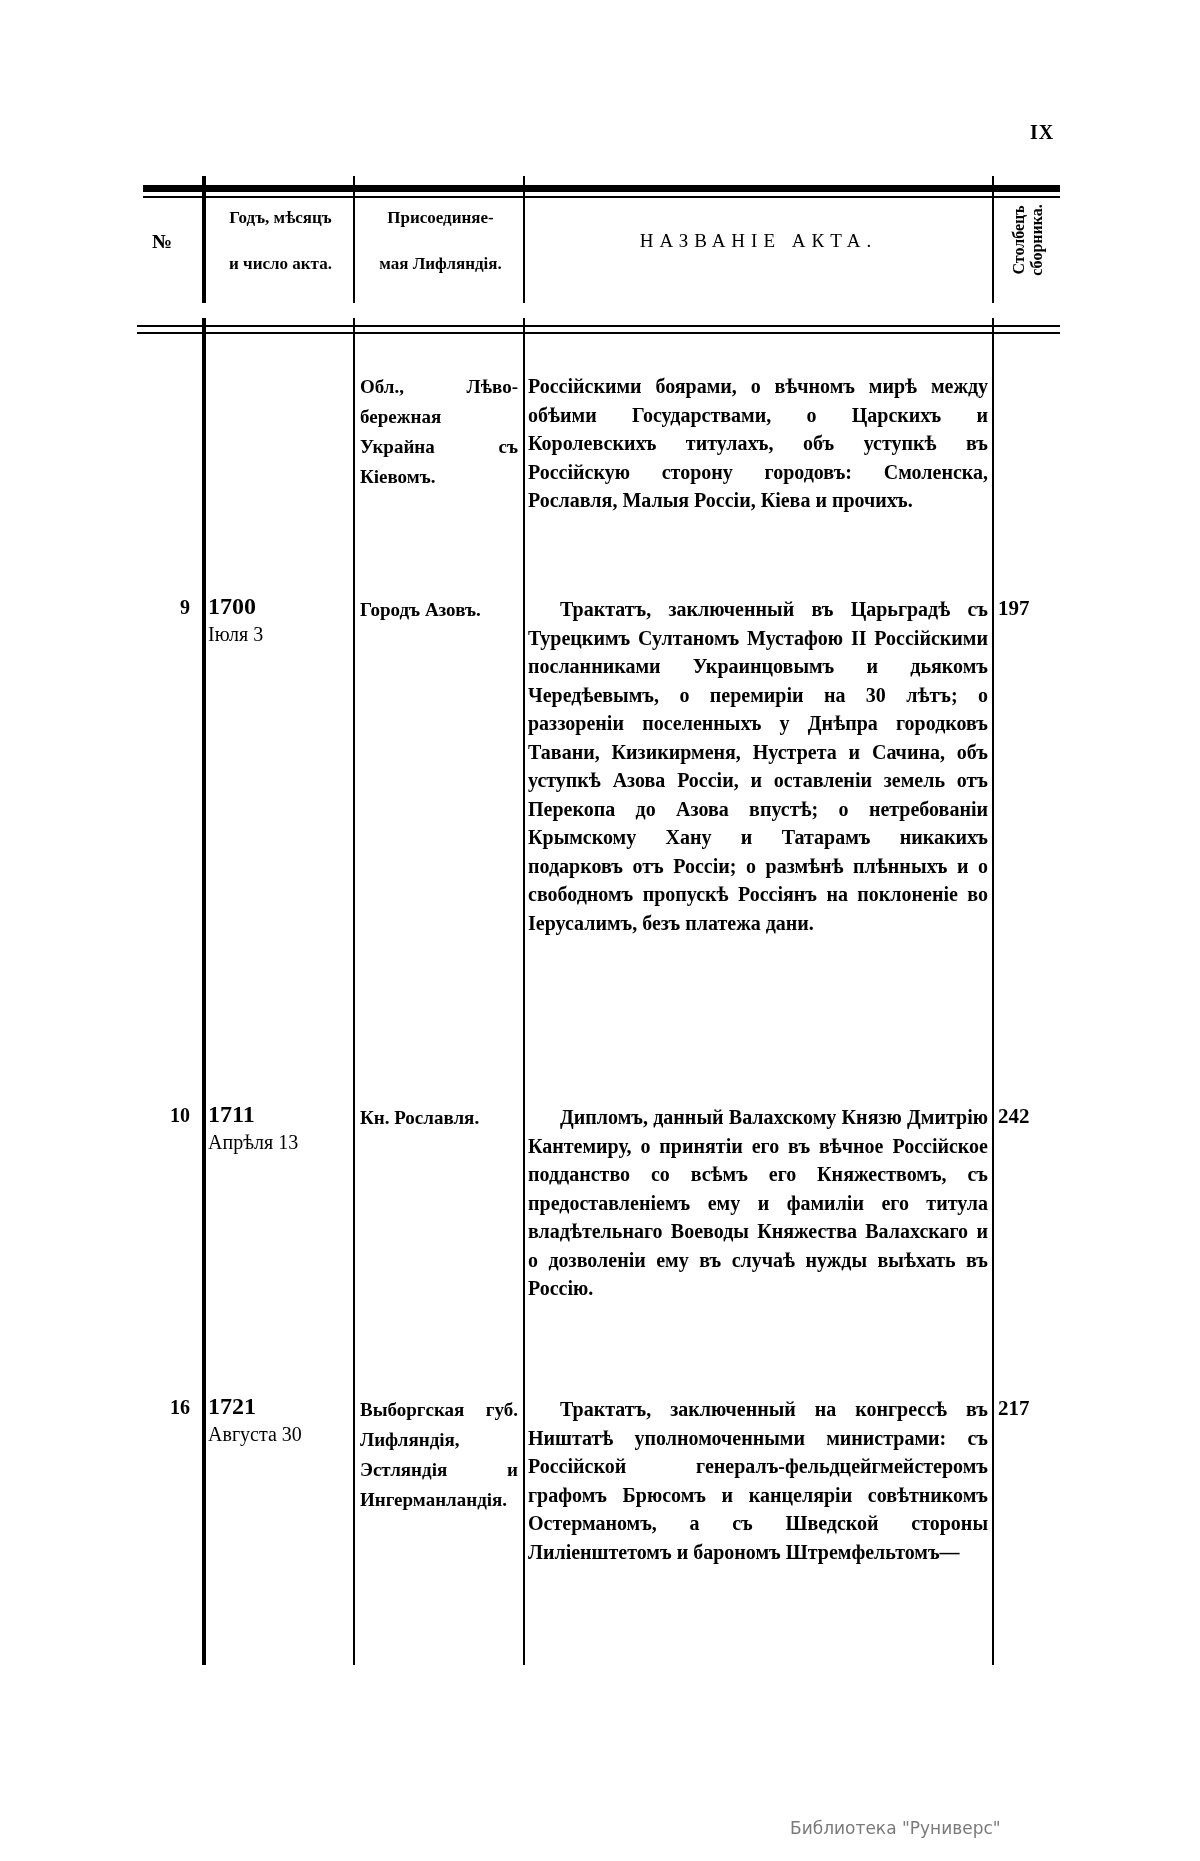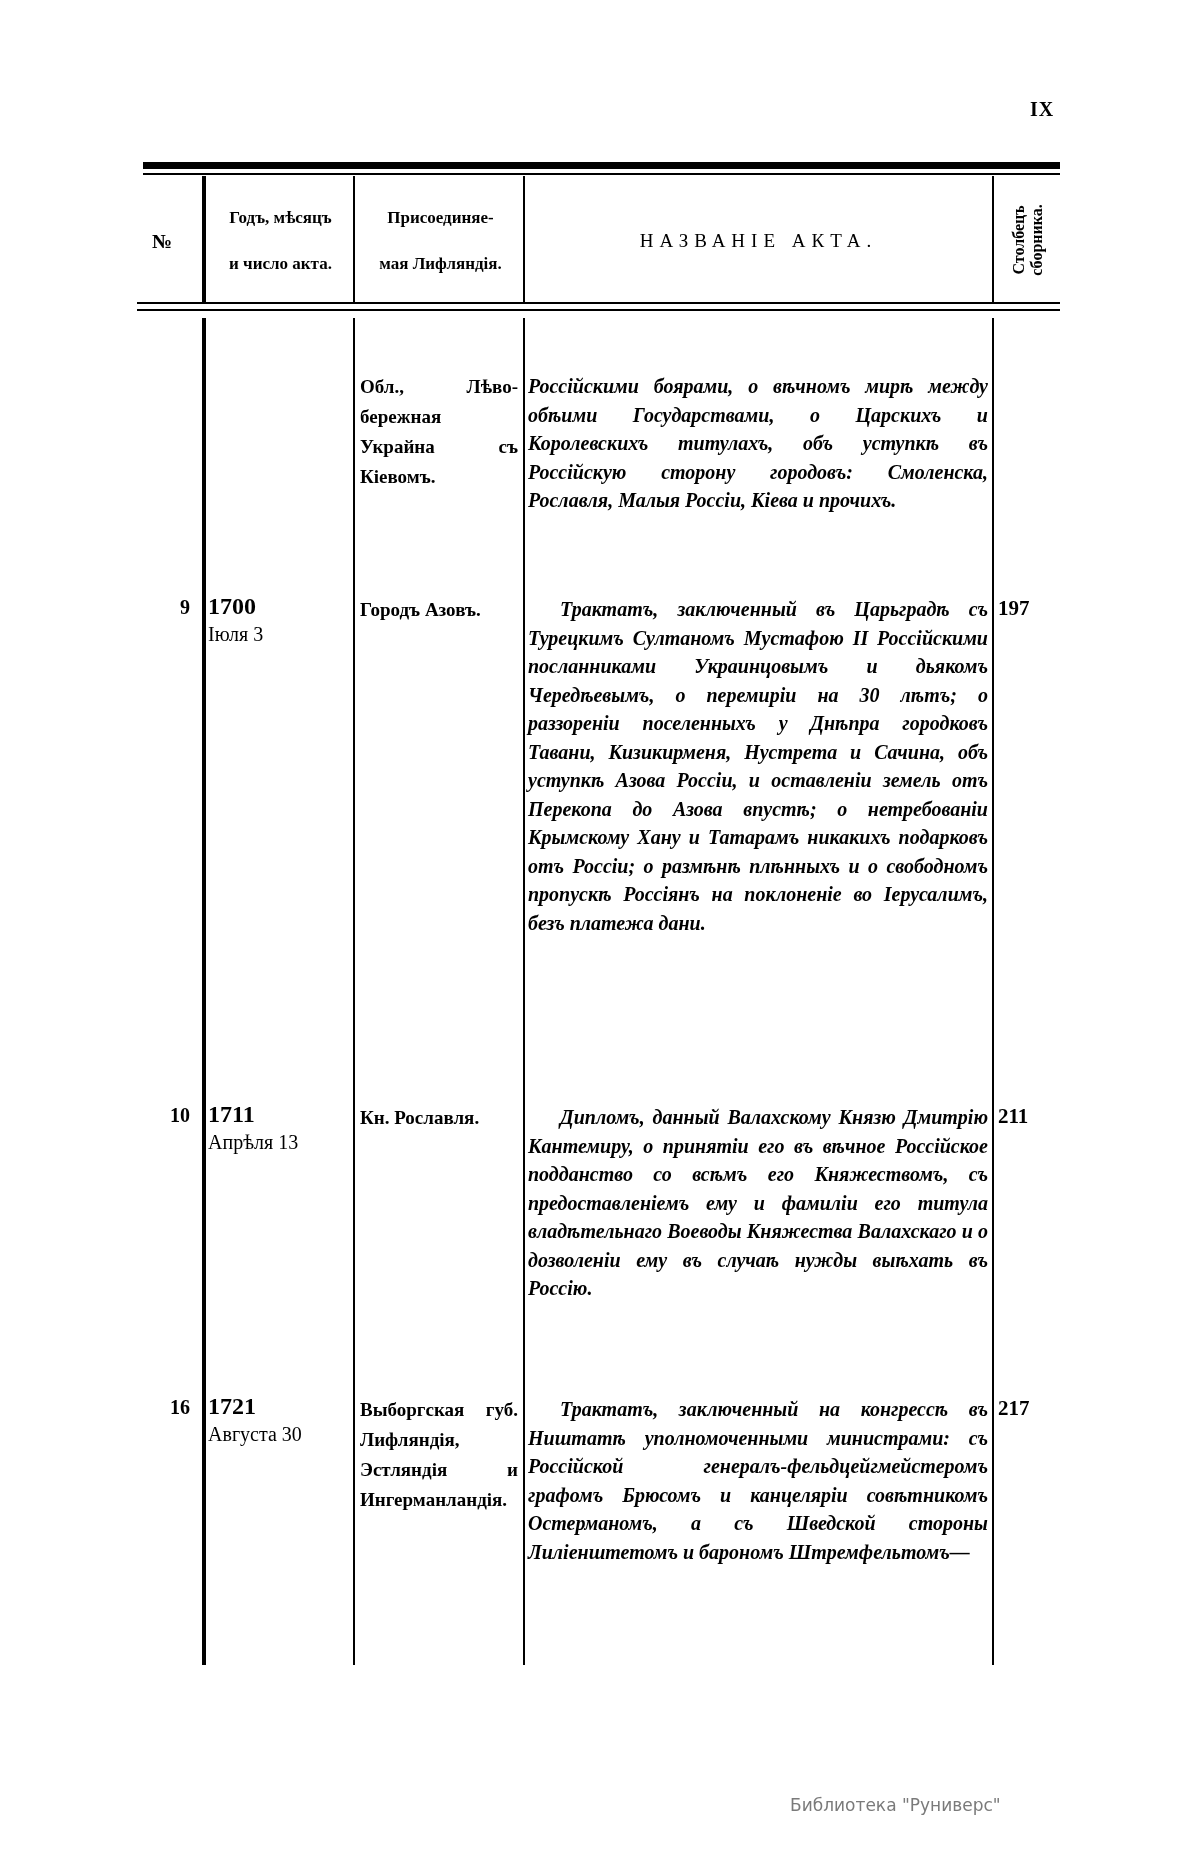"IX" .abs { margin-top: none -> 23px }
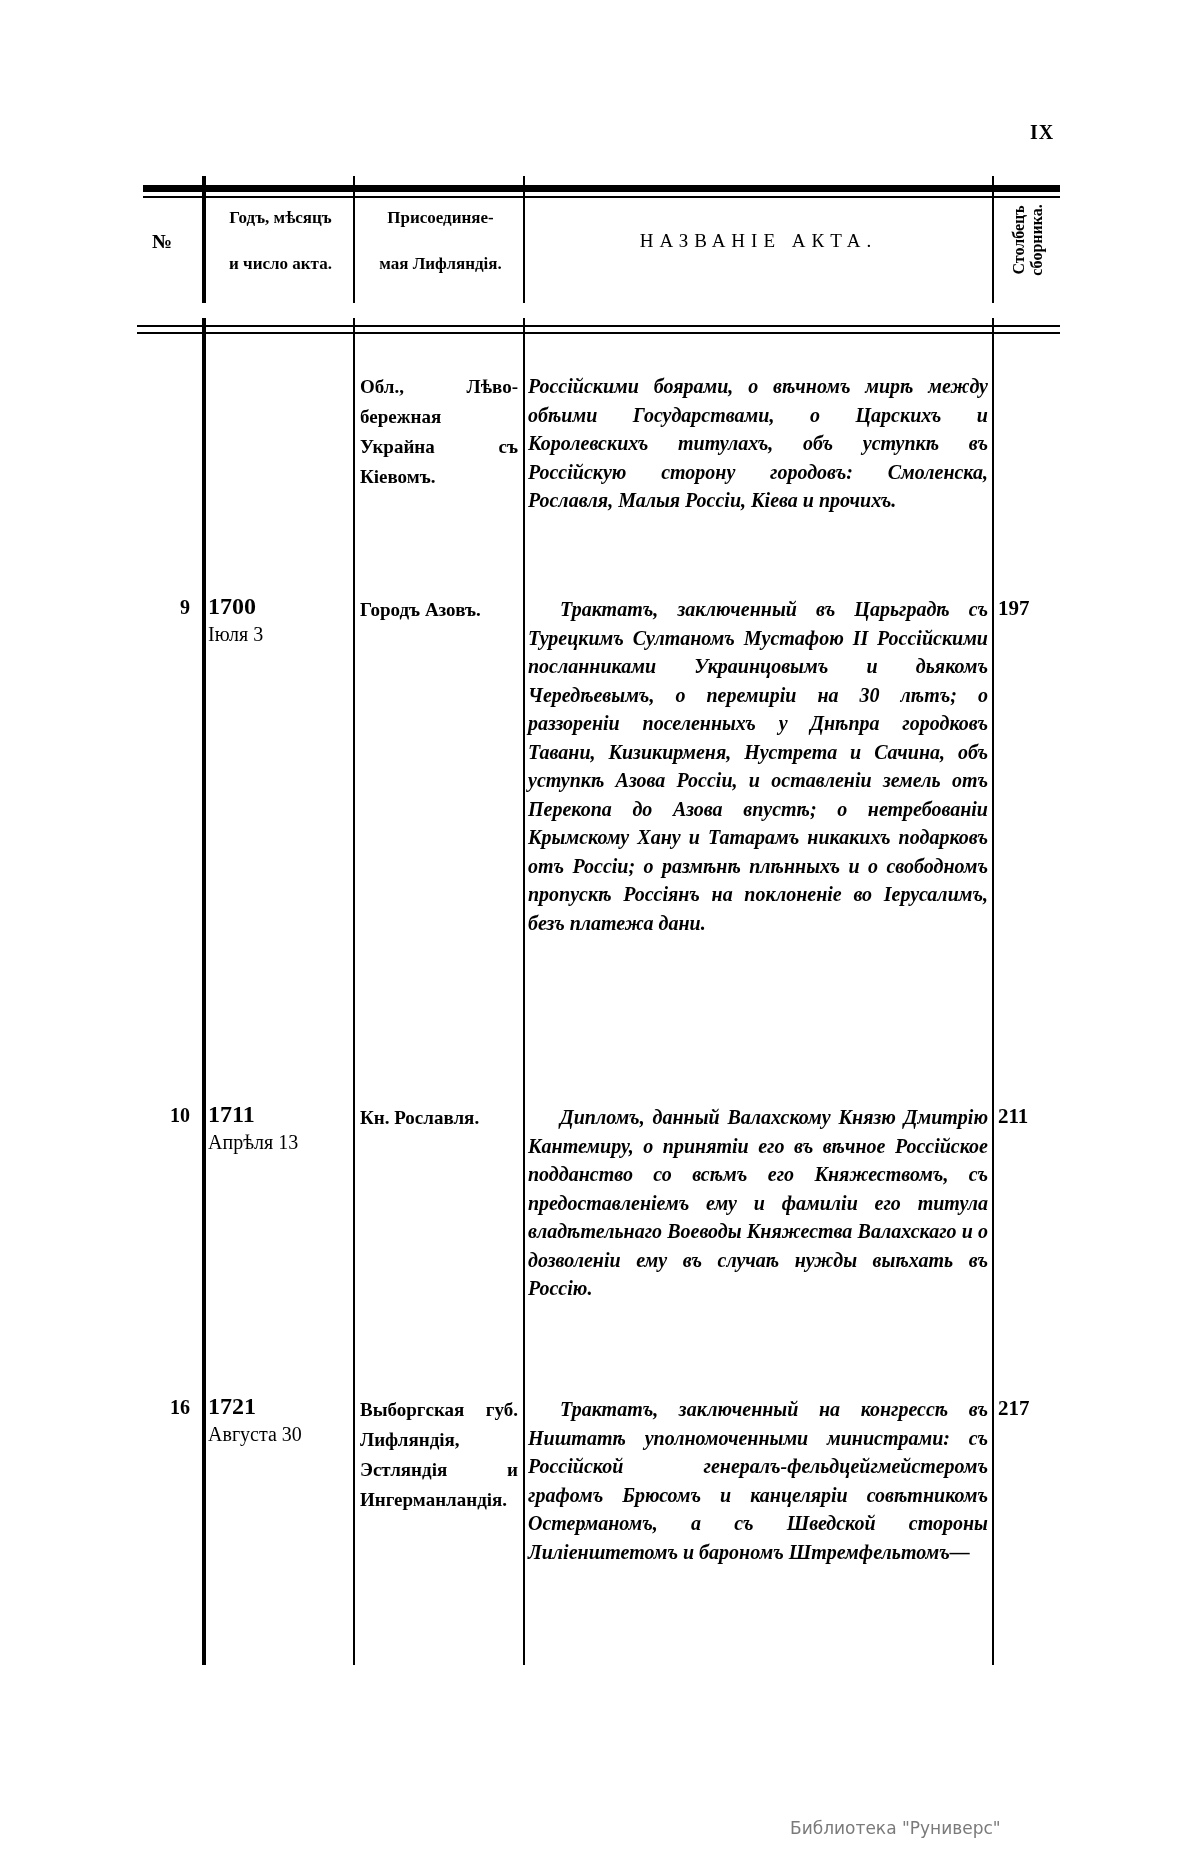"Россійскими боярами, о вѣчномъ мирѣ" .act { font-style: italic -> none }
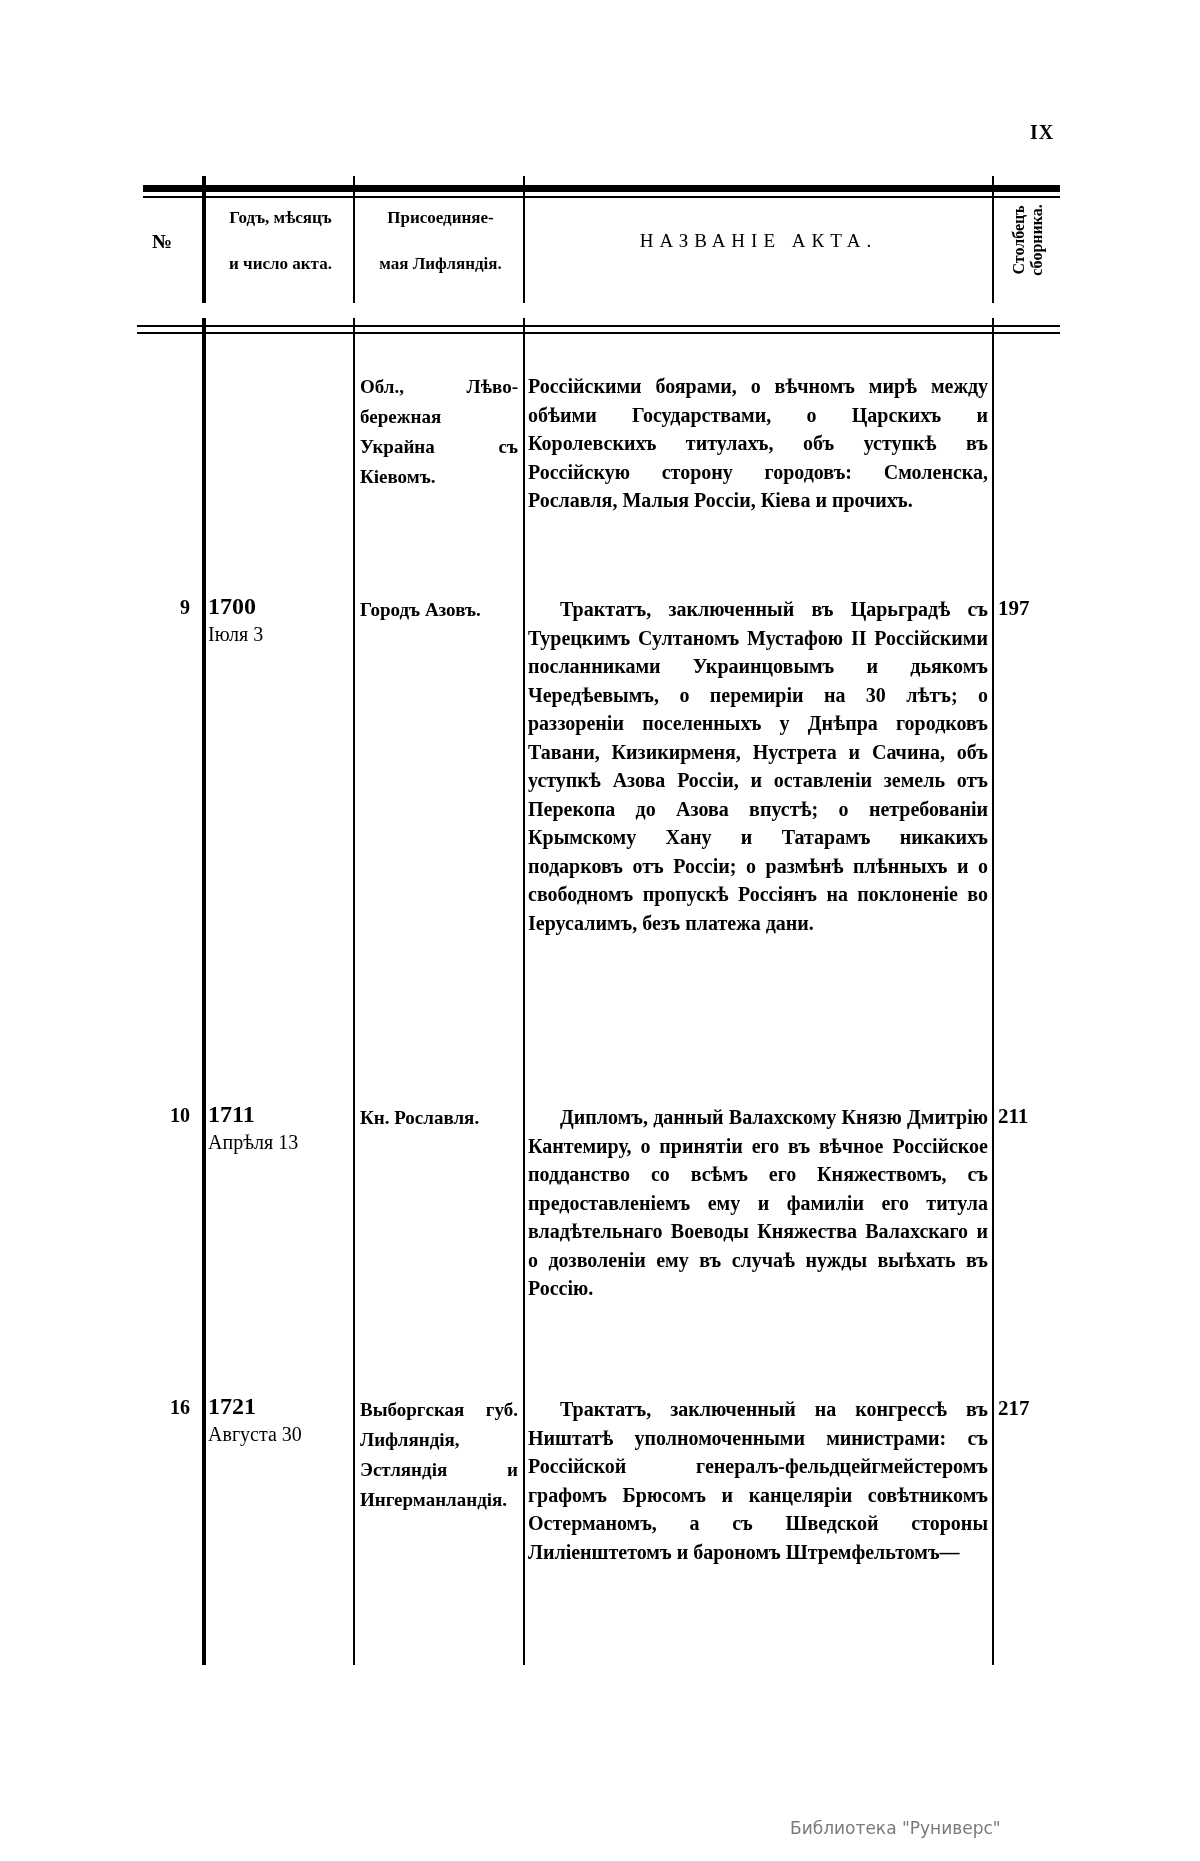"211" div.colref { text: 211 -> 242 }
